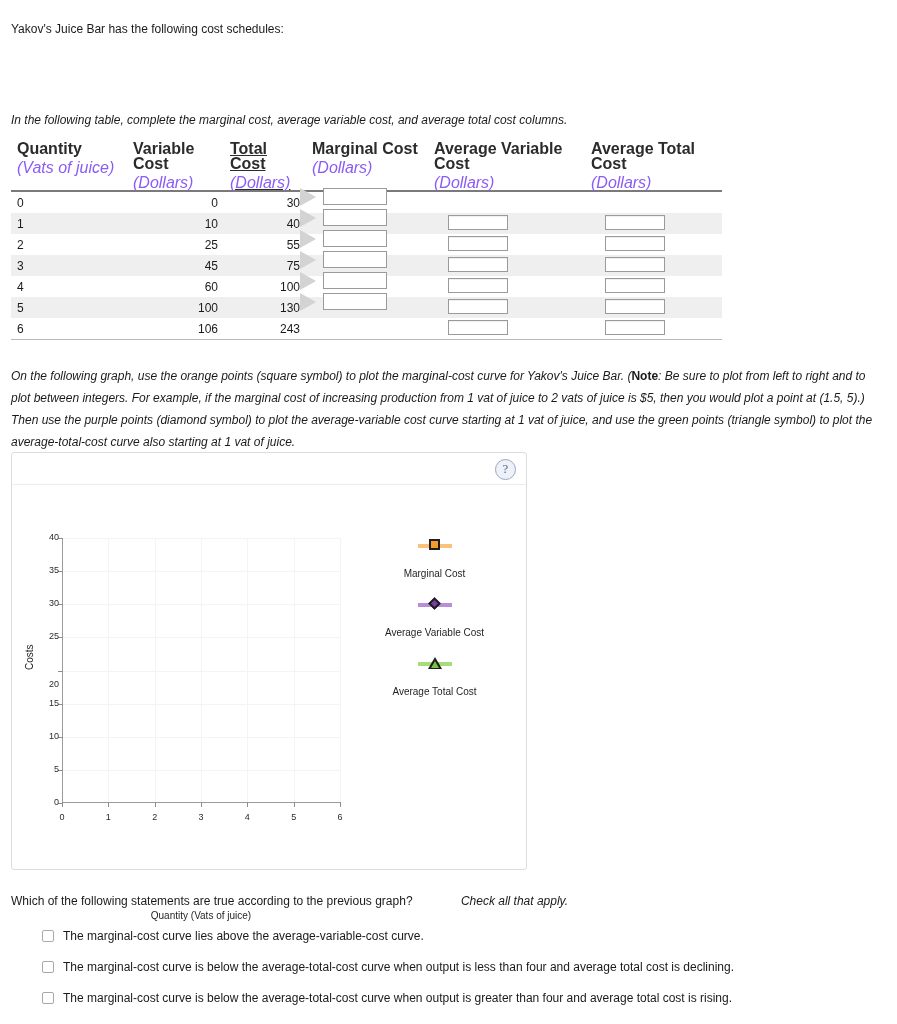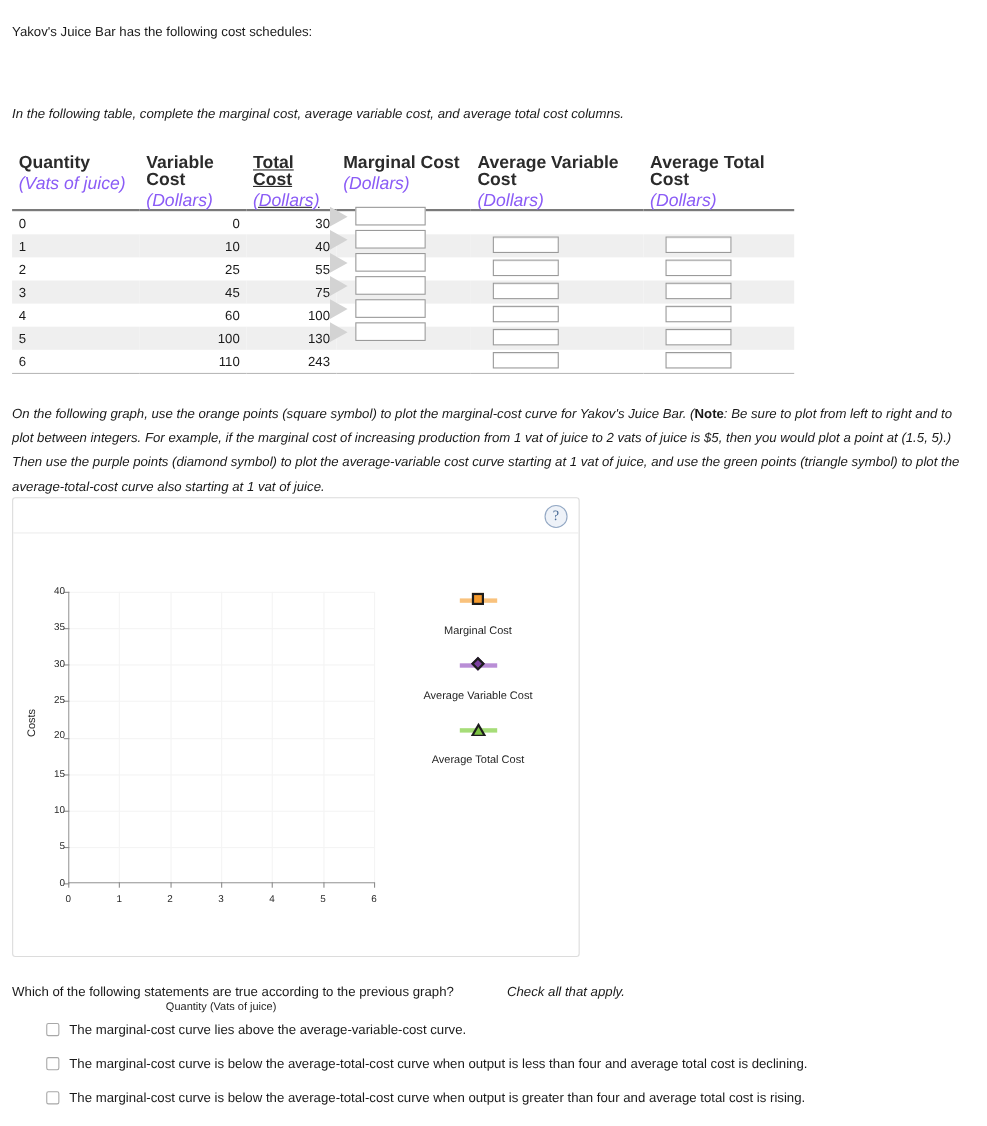"In the following table, complete" .table-instruction { top: 96px -> 113px }
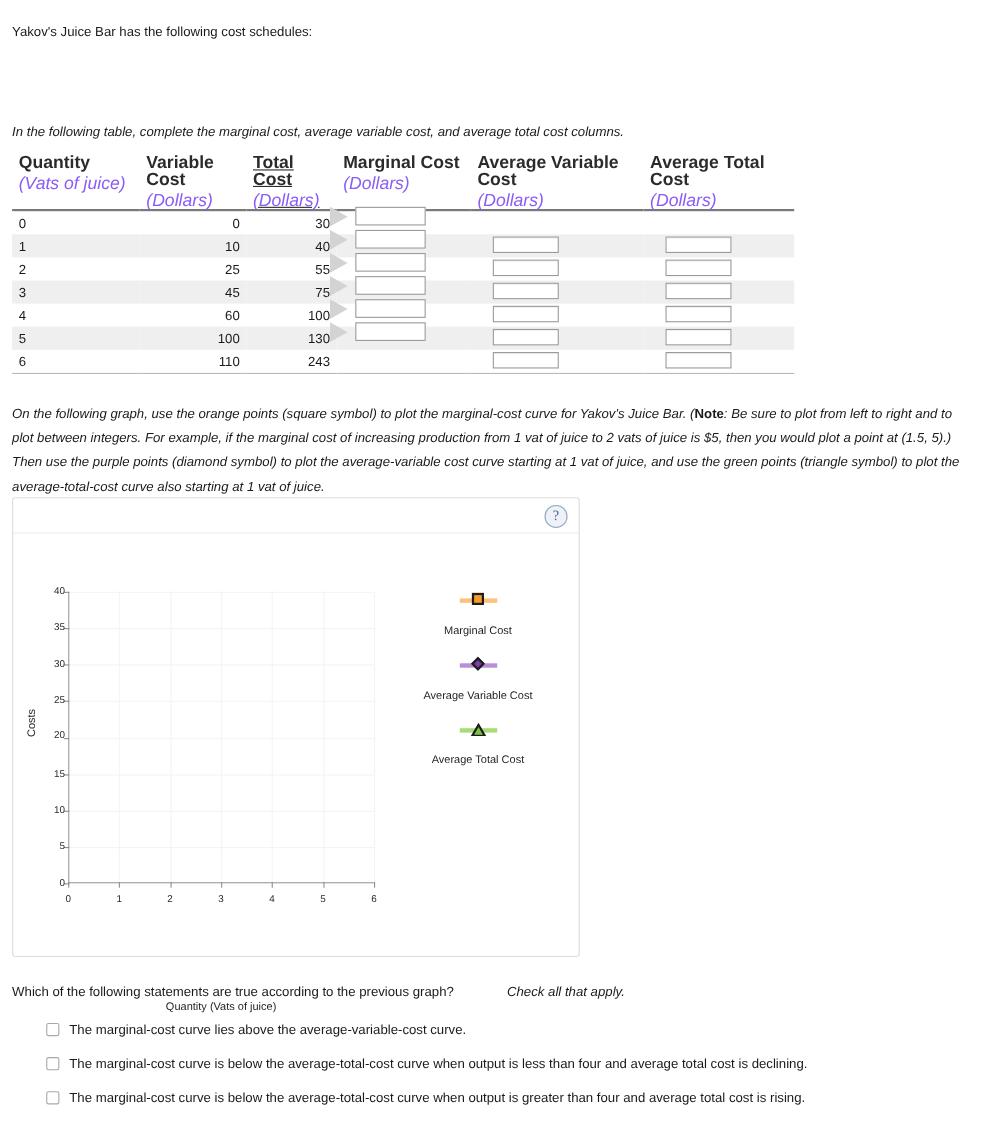"110" td.num-right { text: 110 -> 106 }
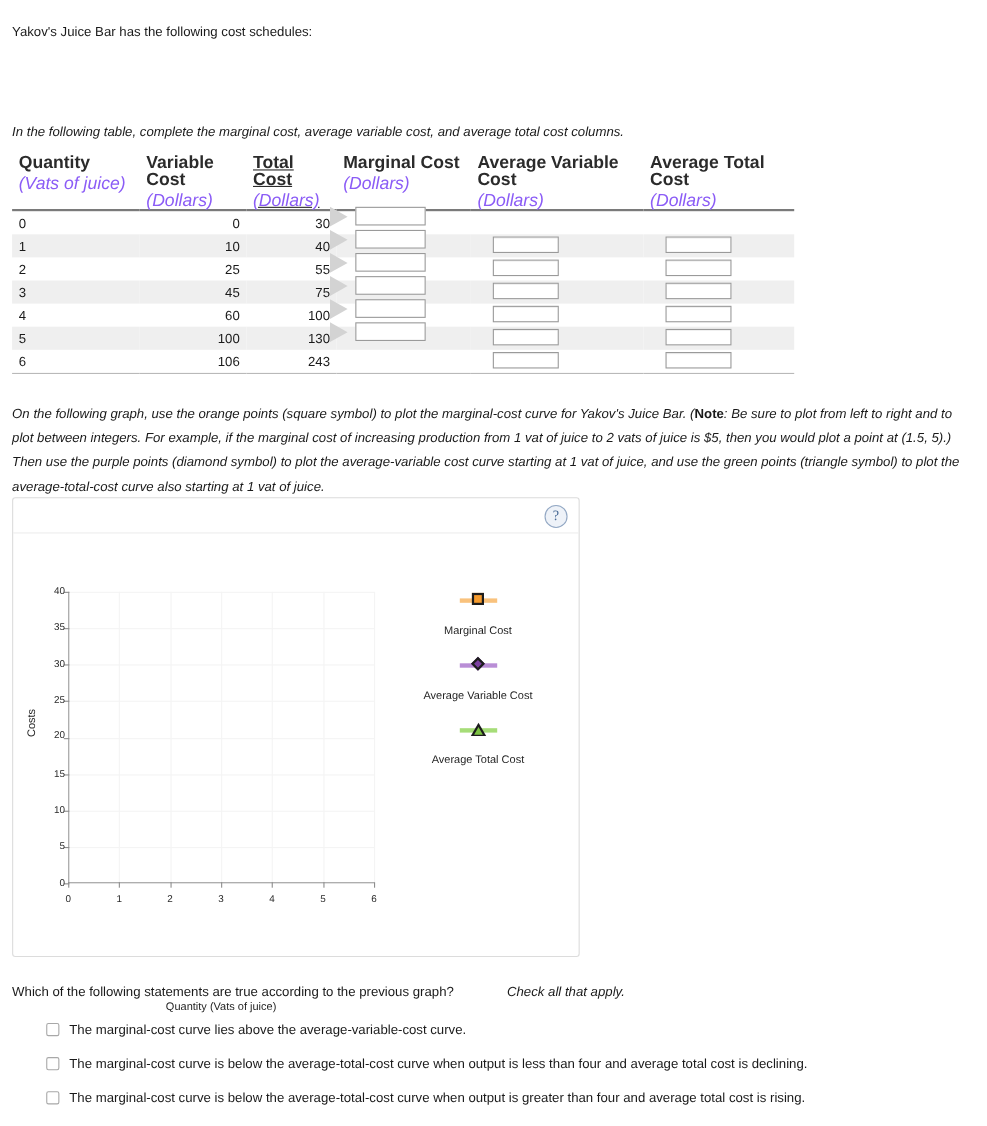"20" div.ylabel-t { top: 131px -> 147px }
